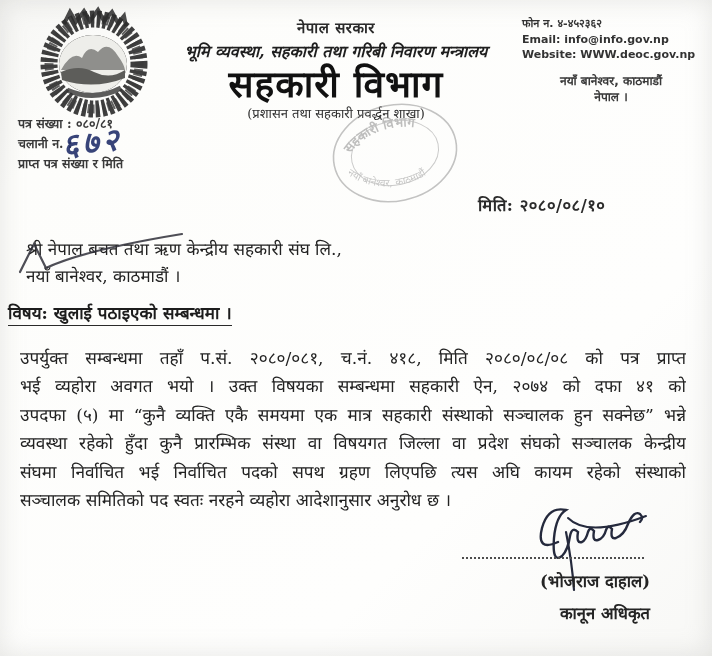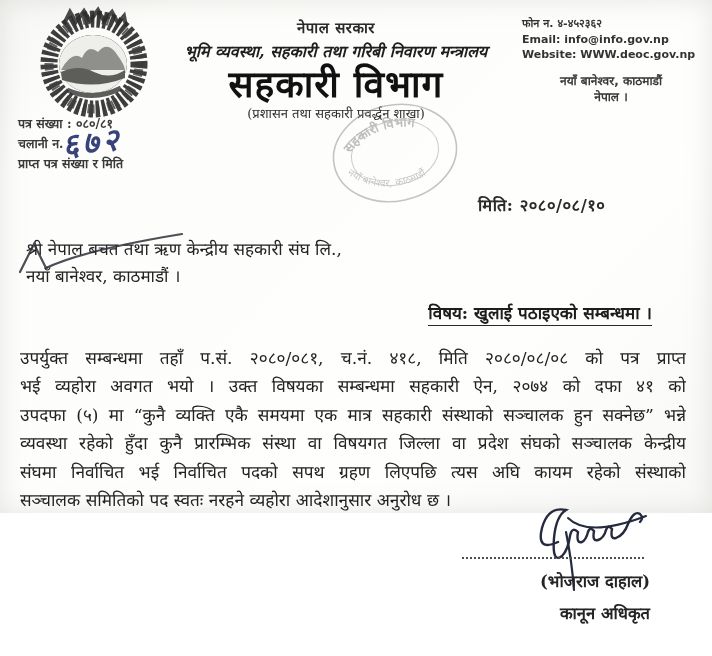"नेपाल सरकार" .page { height: 513px -> 656px }
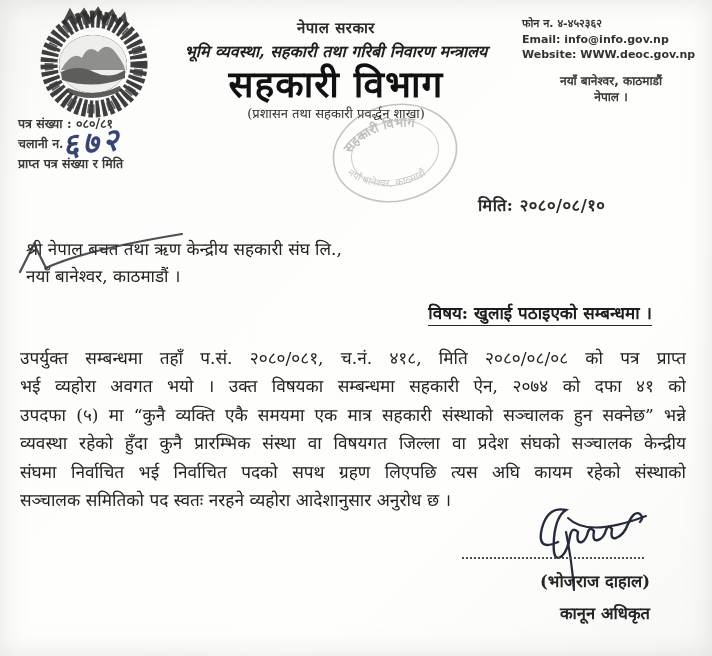"विषय: खुलाई पठाइएको सम्बन्धमा ।" .subject { text-align: right -> left }
